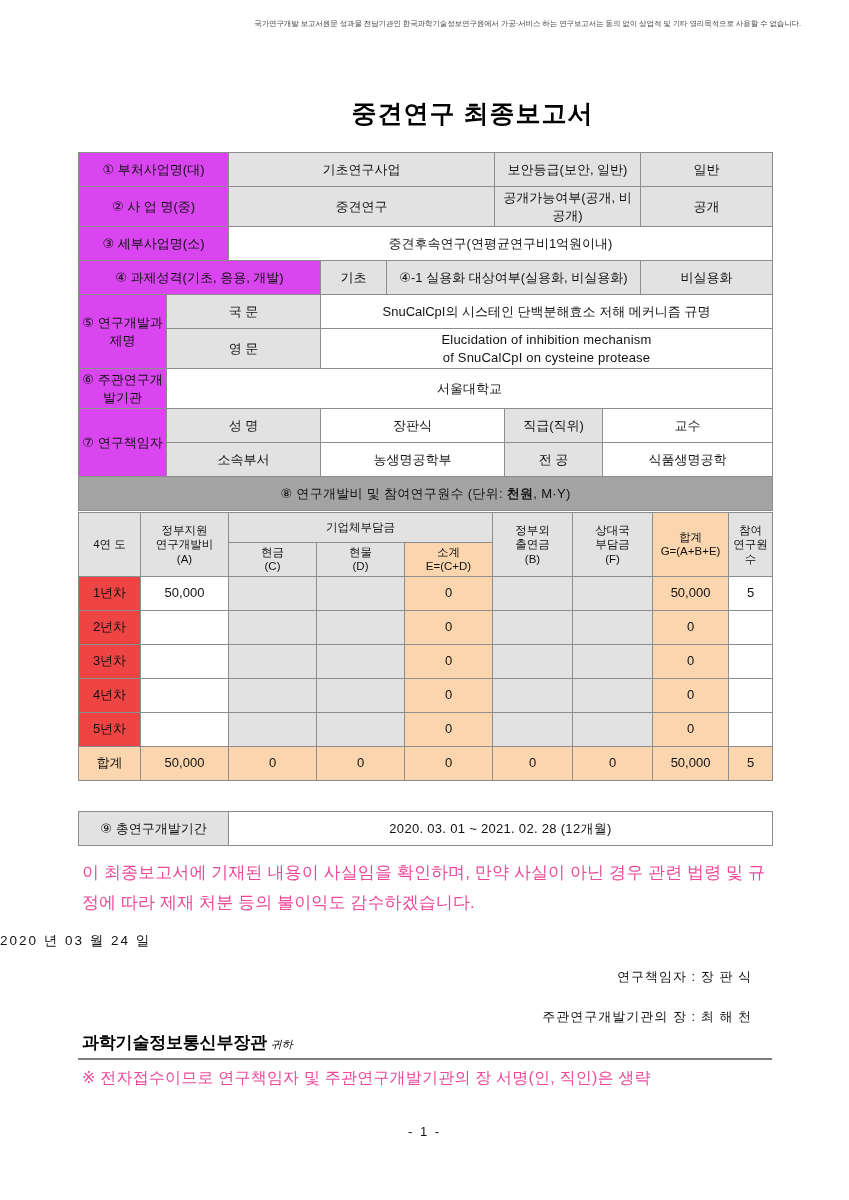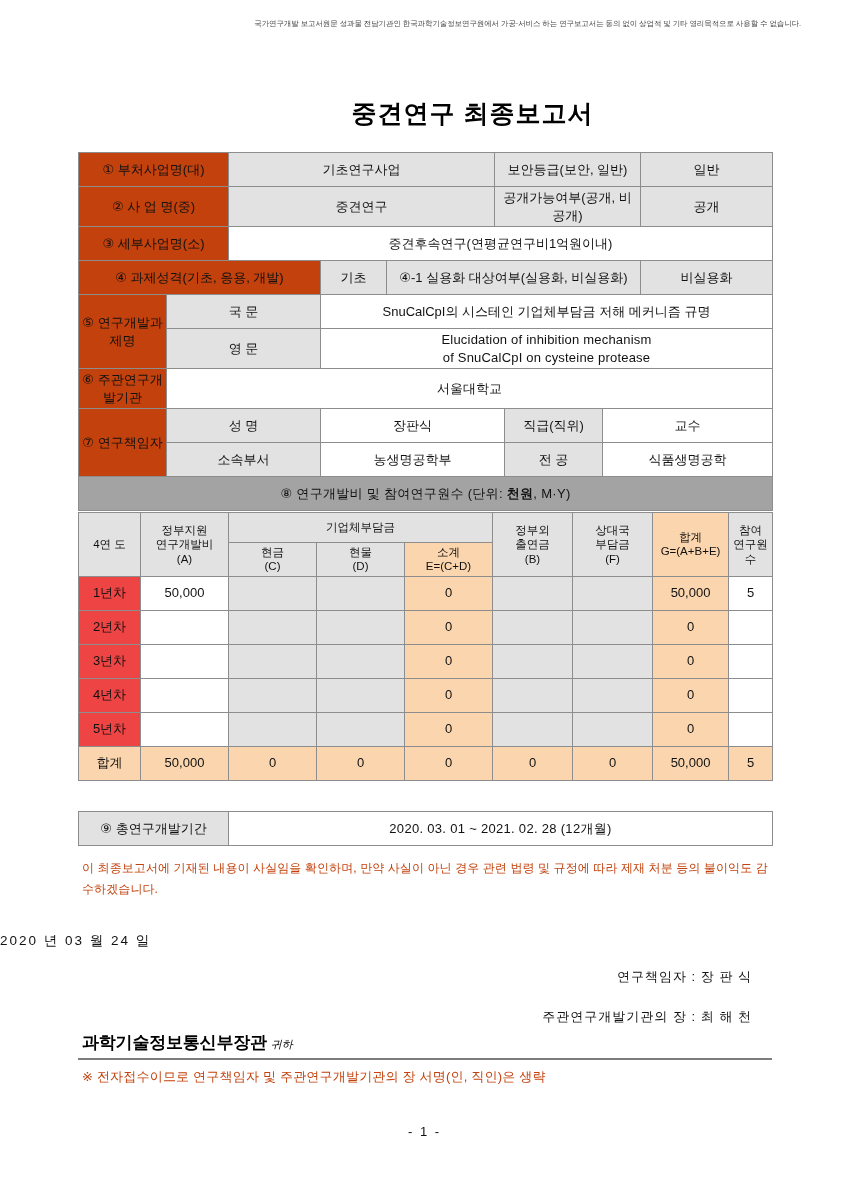"① 부처사업명(대)" .lbl-left { background: #c2410c -> #d946ef }
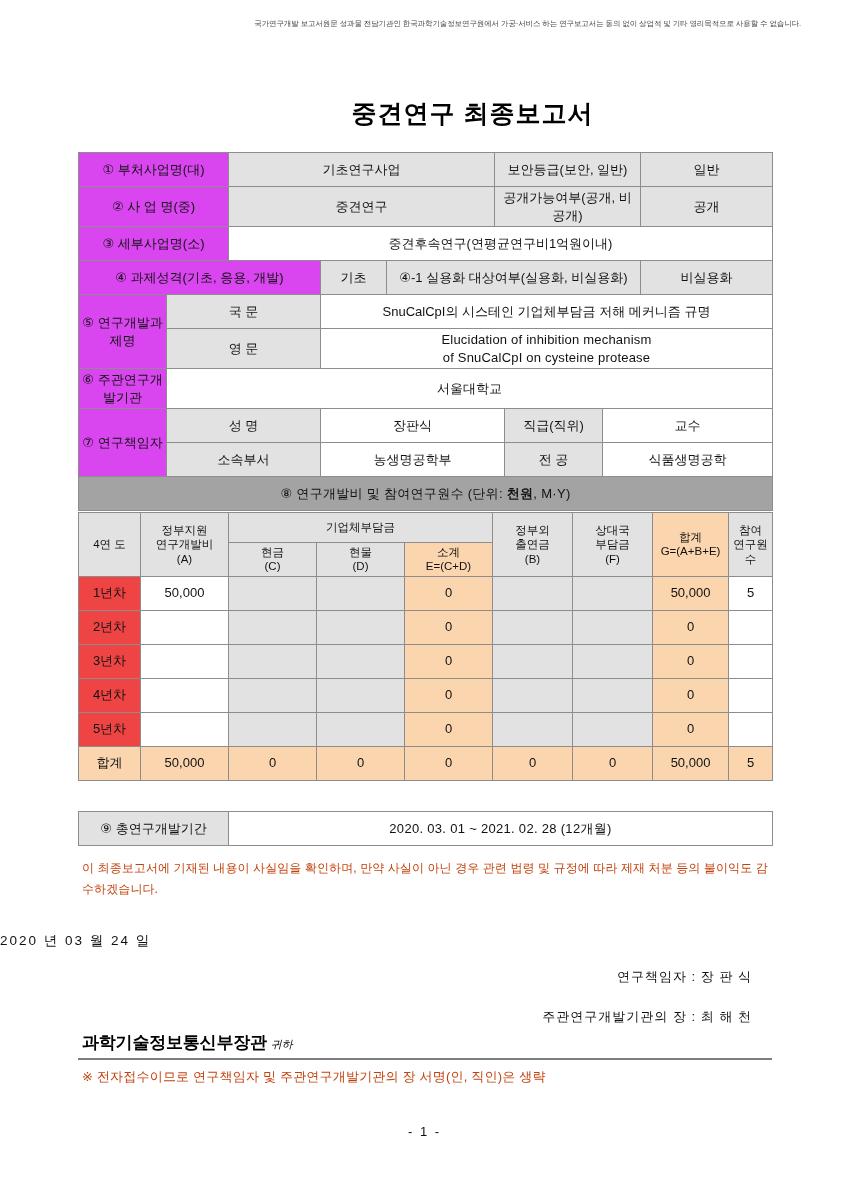"SnuCalCpI의 시스테인 기업체부담금 저해 메커니즘" td.val { text: 기업체부담금 -> 단백분해효소 }
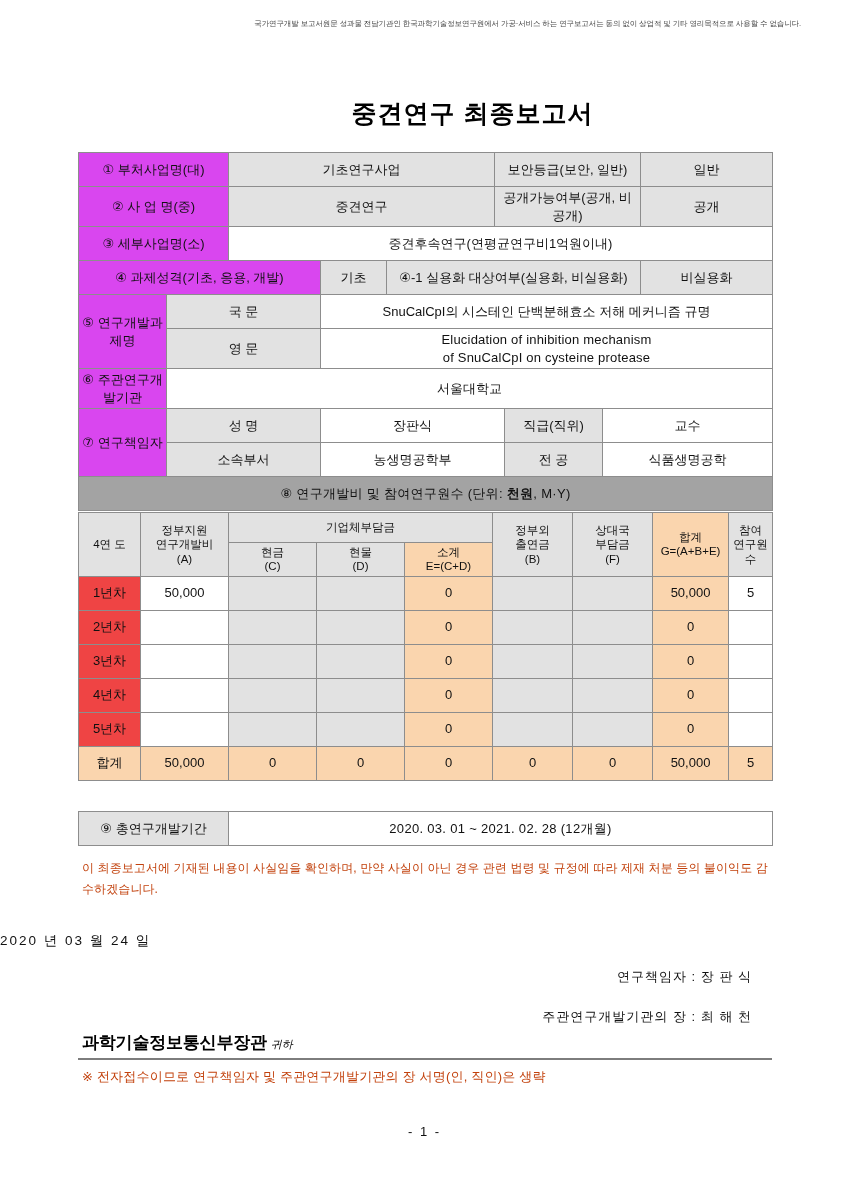"이 최종보고서에 기재된 내용이 사실임을" .confirm { color: #c2410c -> #ec4899; font-size: 12px -> 17px }
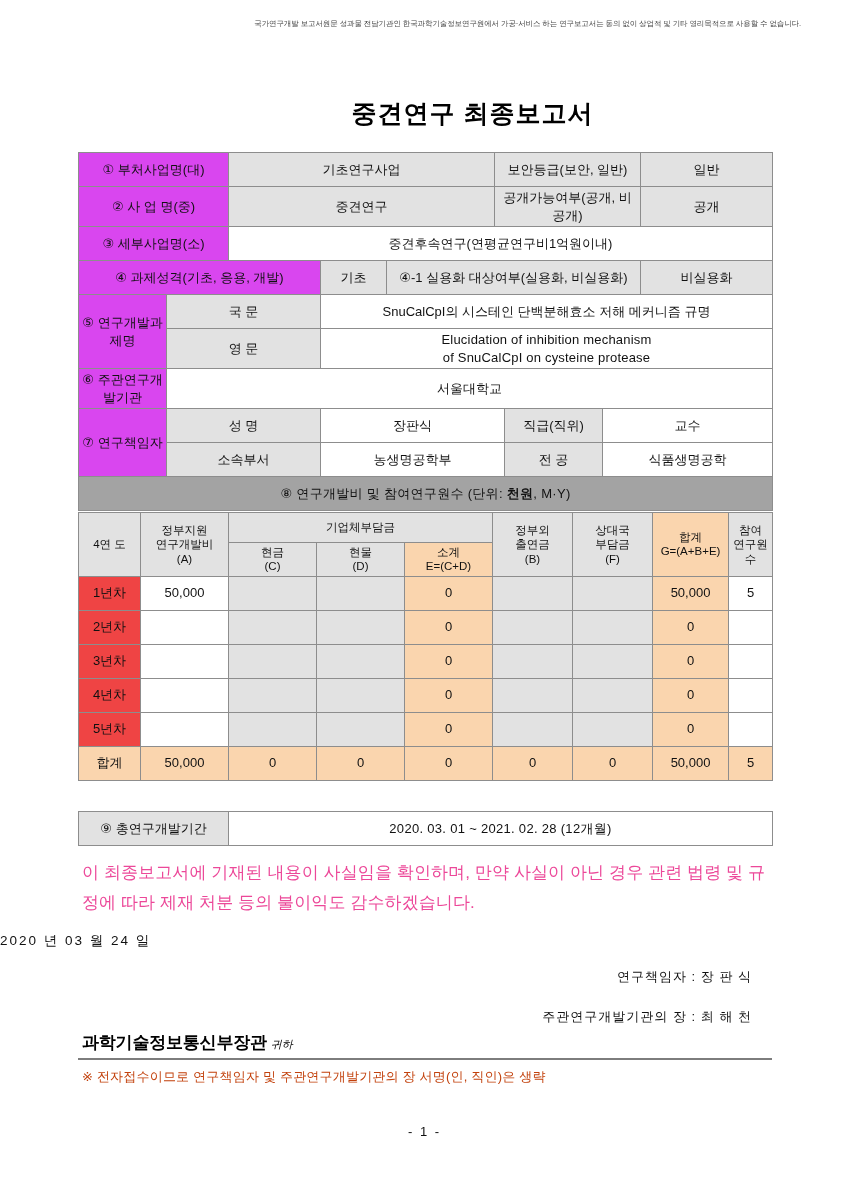"※ 전자접수이므로 연구책임자 및 주관연구개발기관의" .note { color: #c2410c -> #ec4899; font-size: 13px -> 16px }
